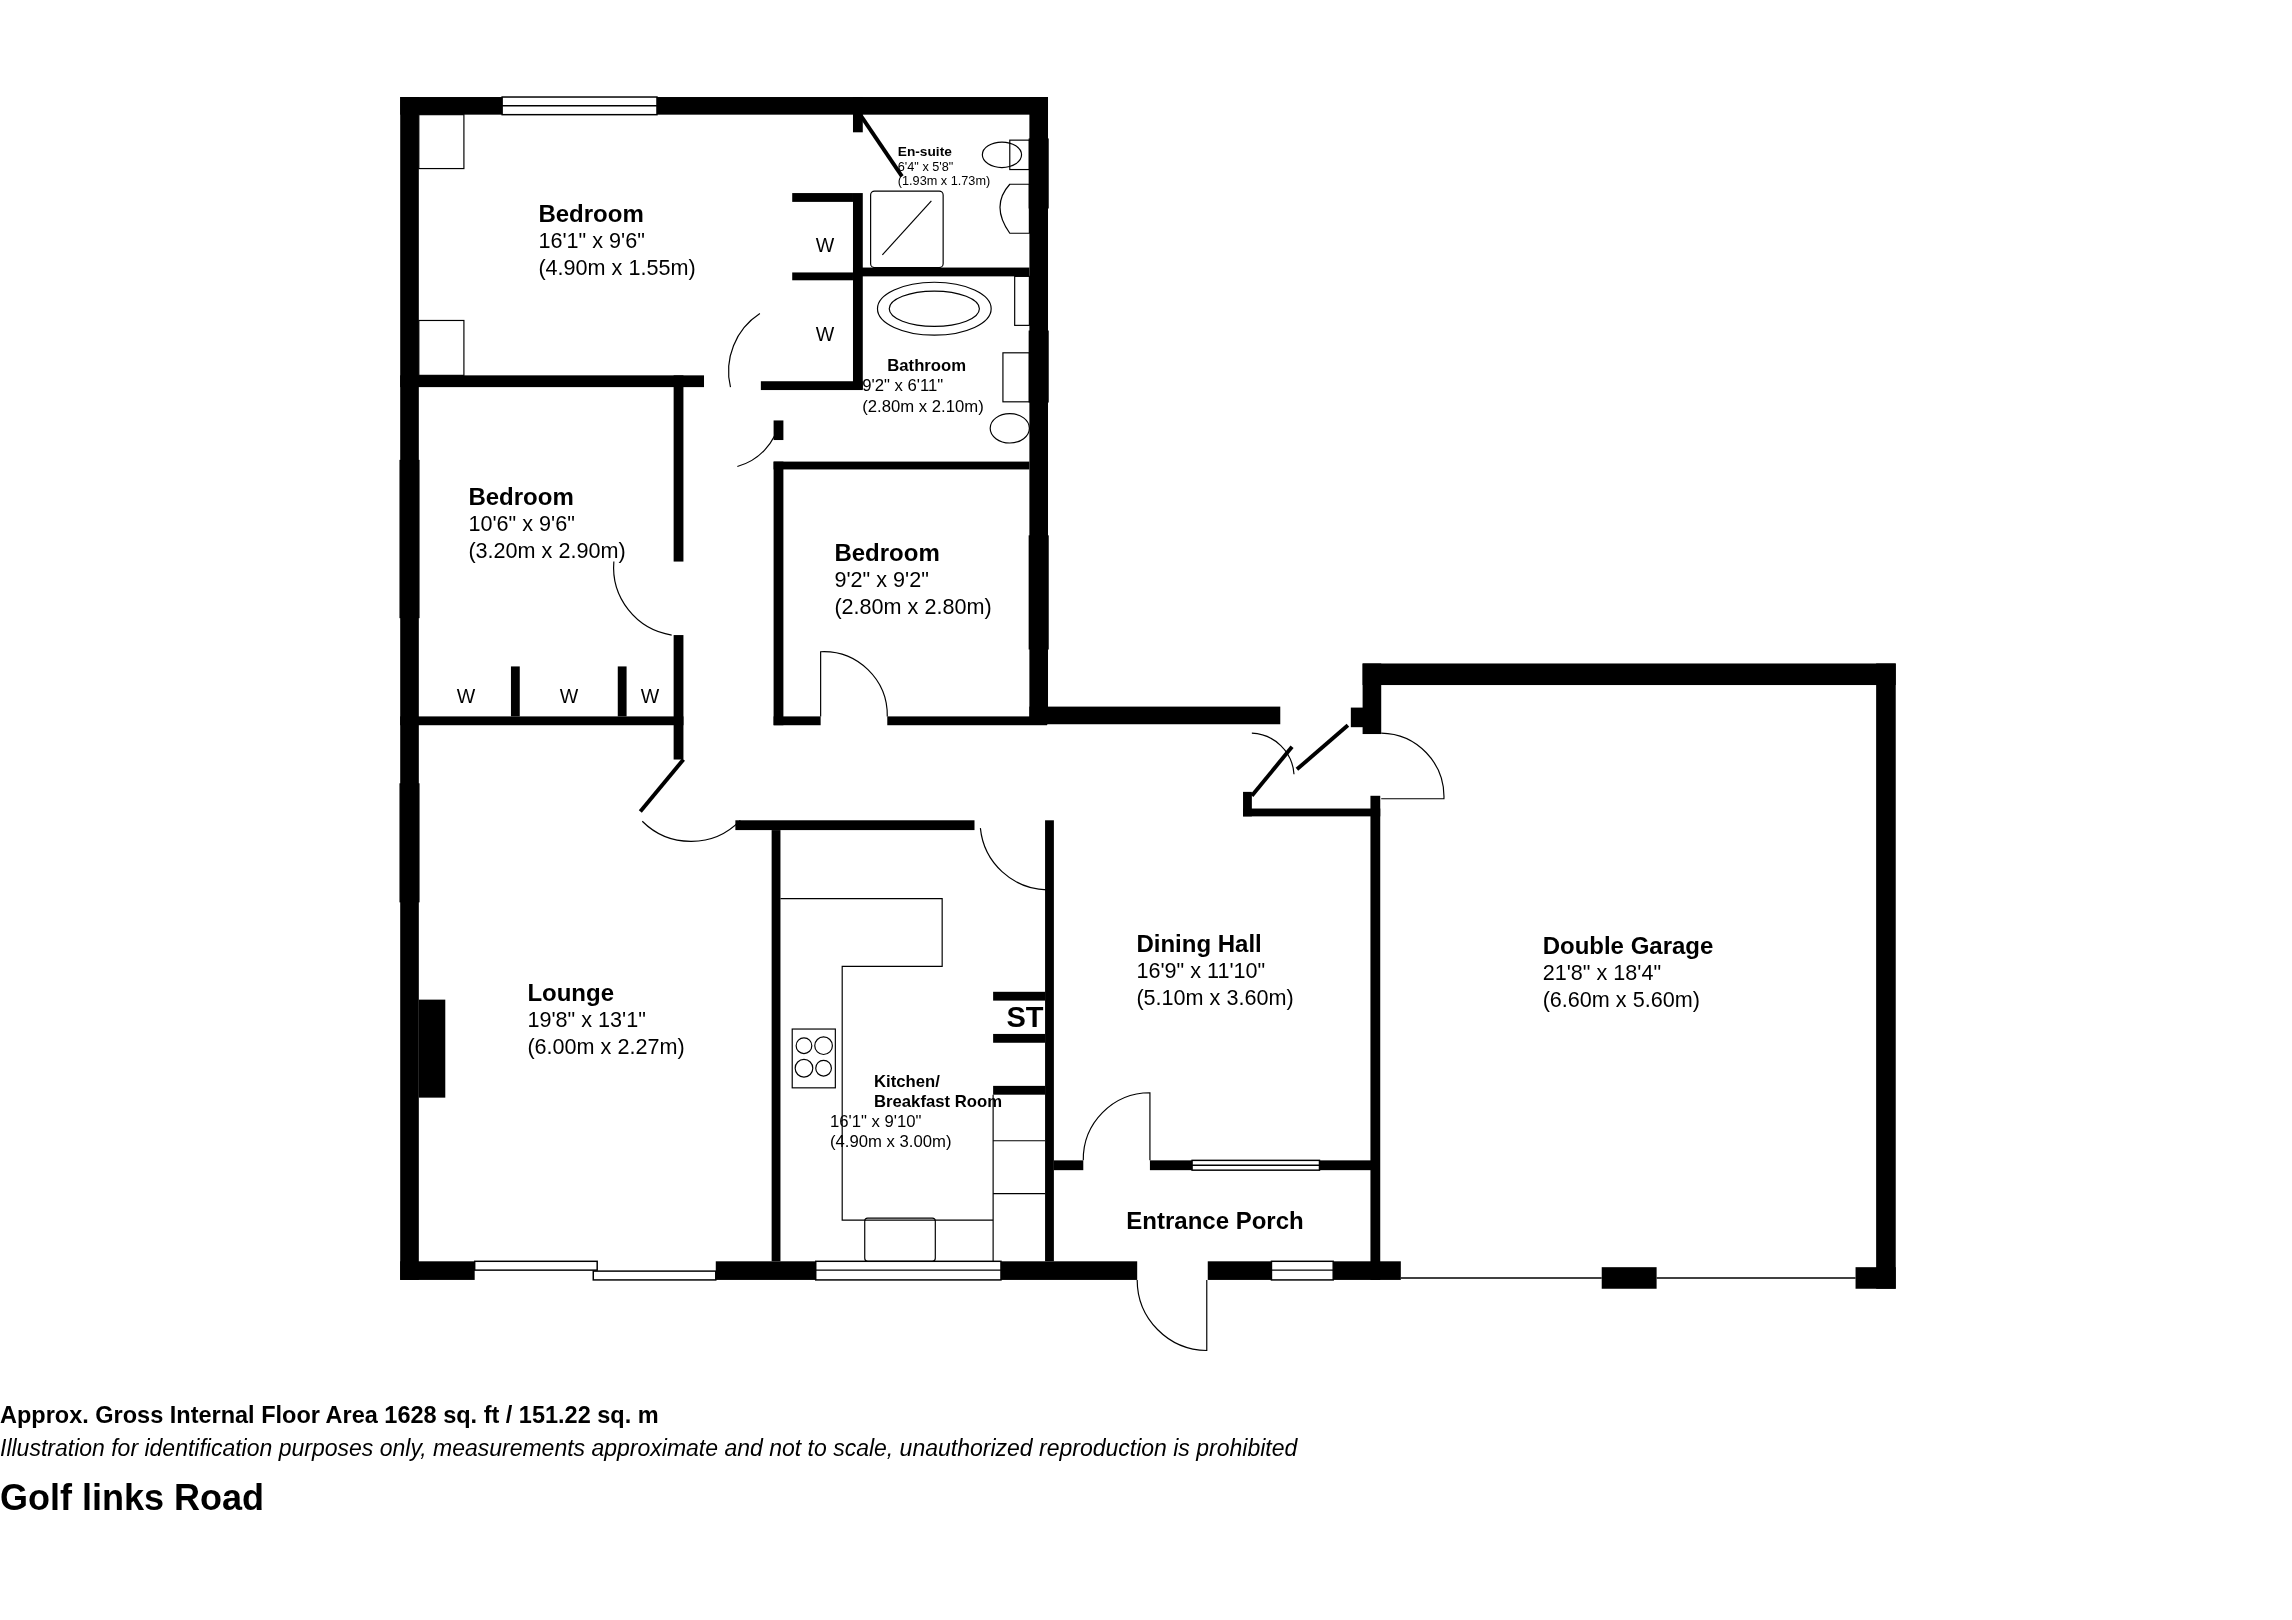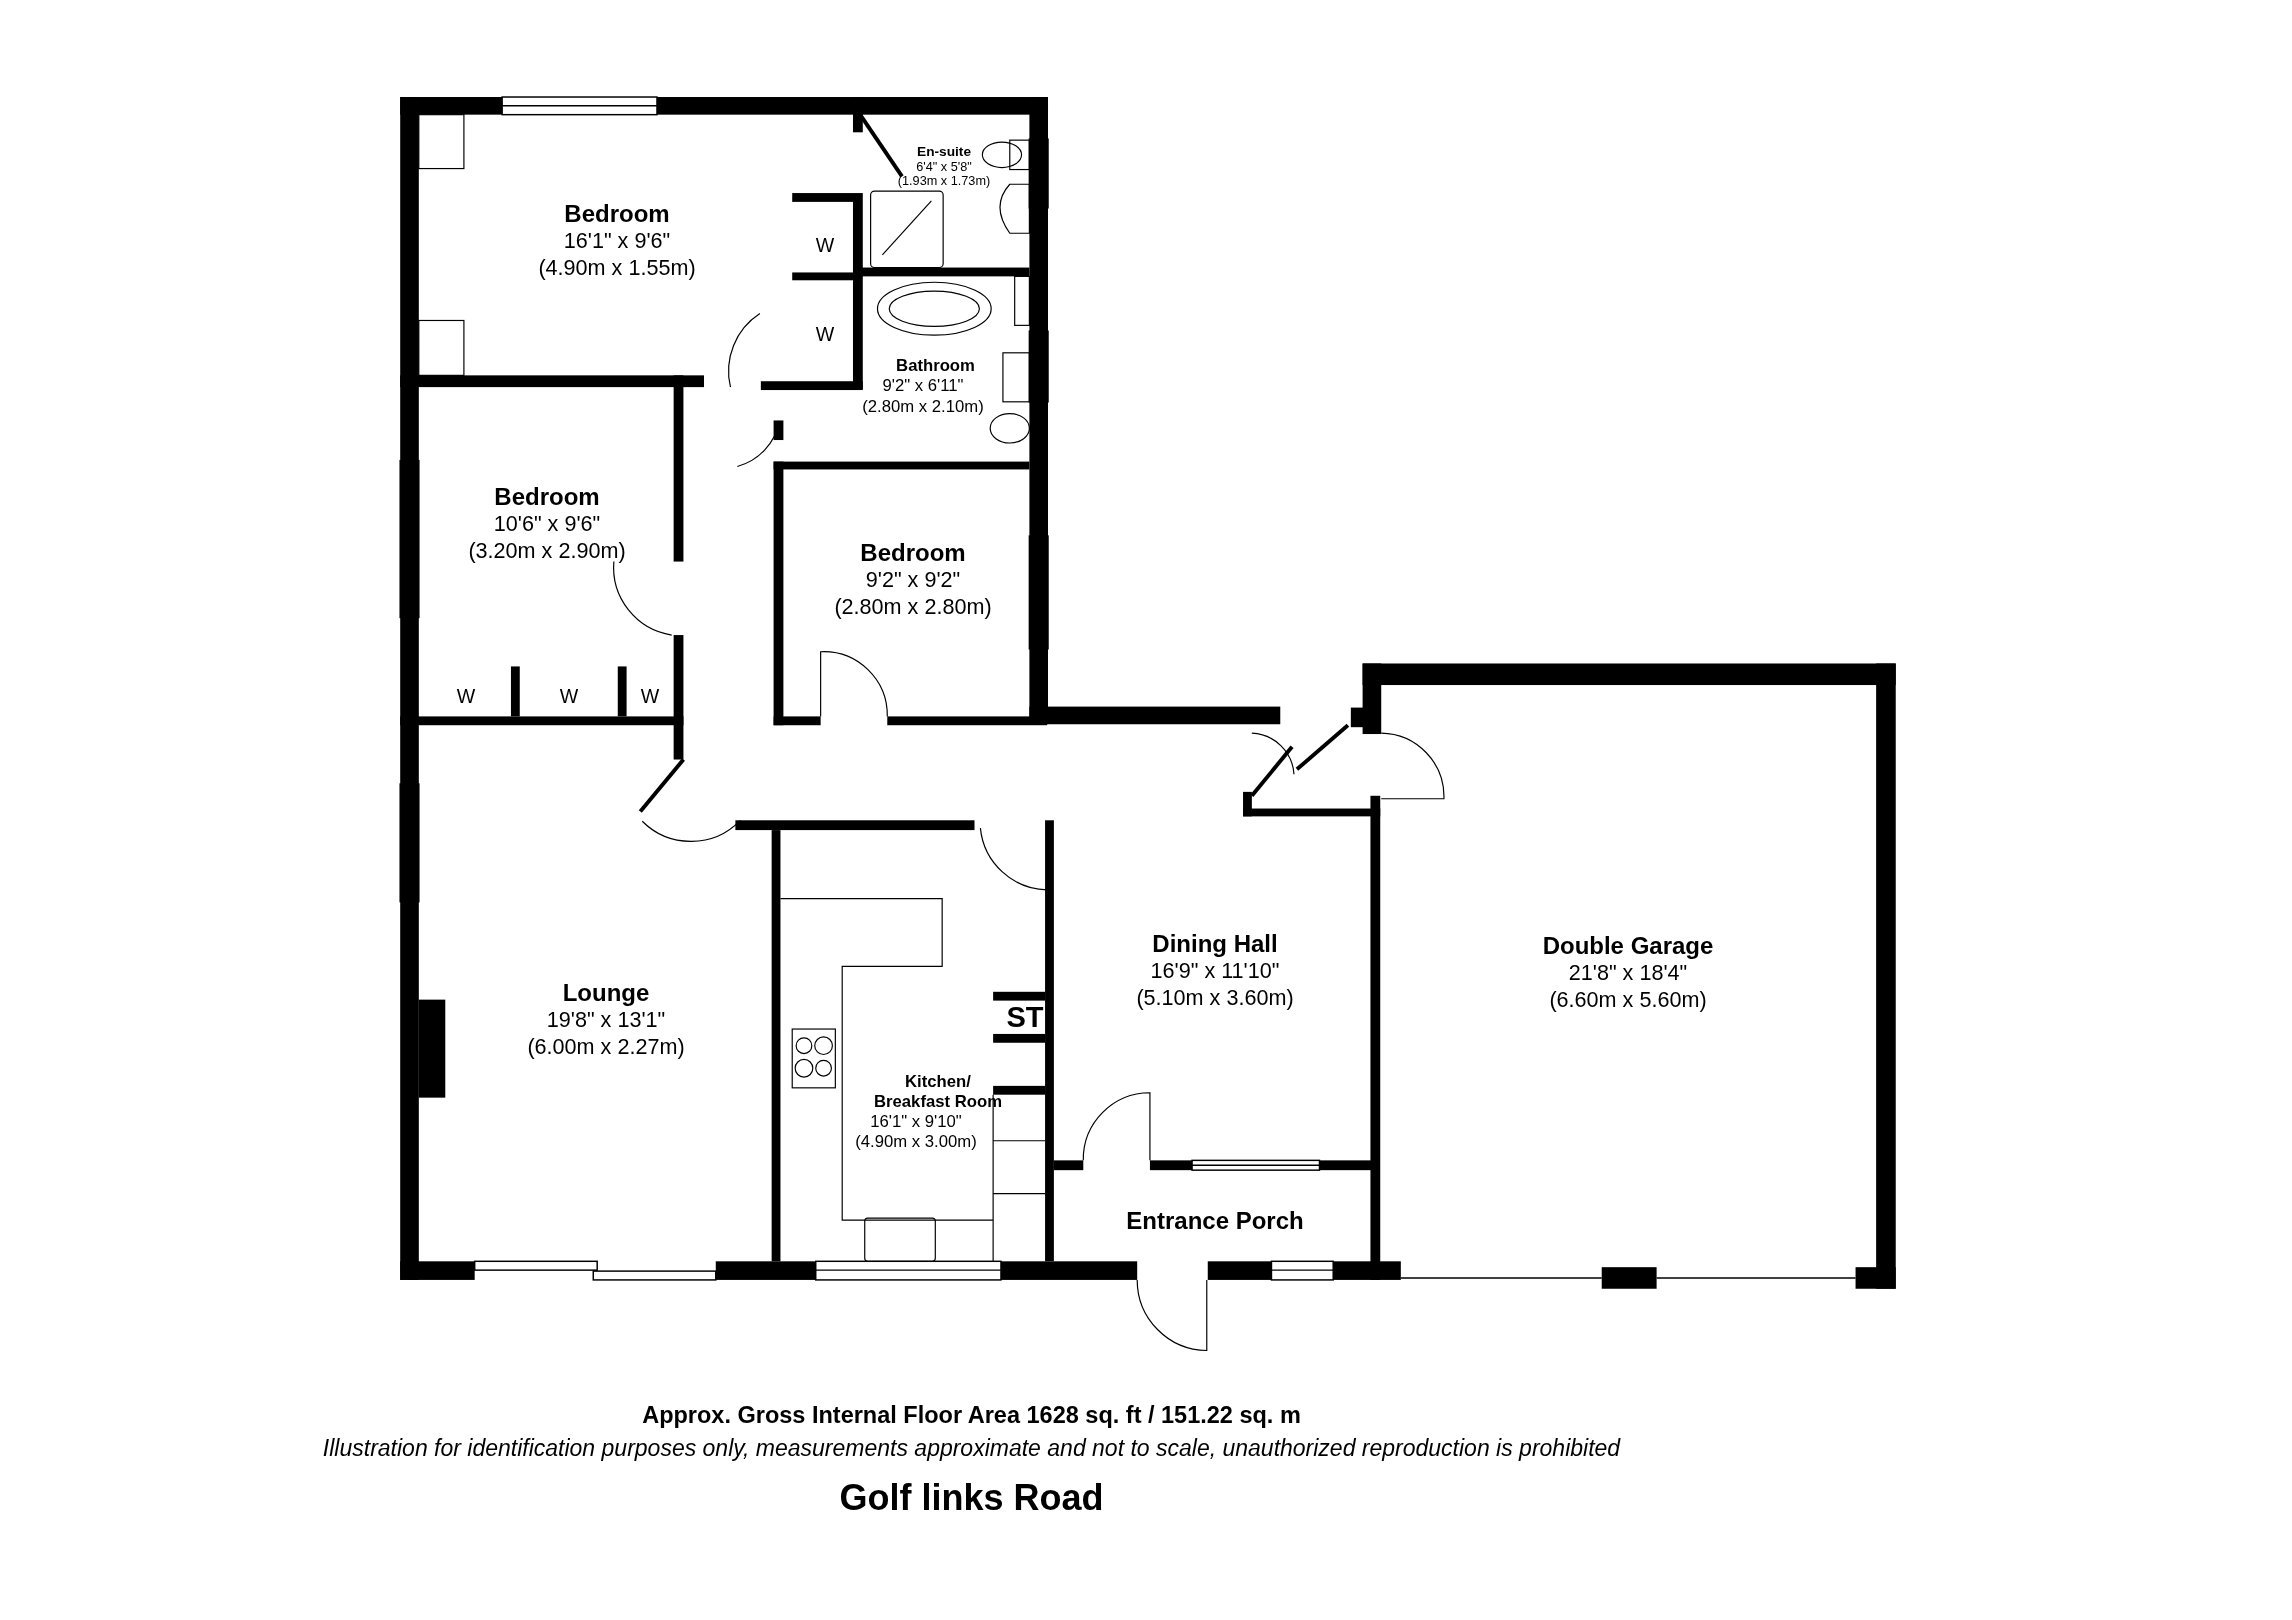"En-suite" .room-label { text-align: center -> left }
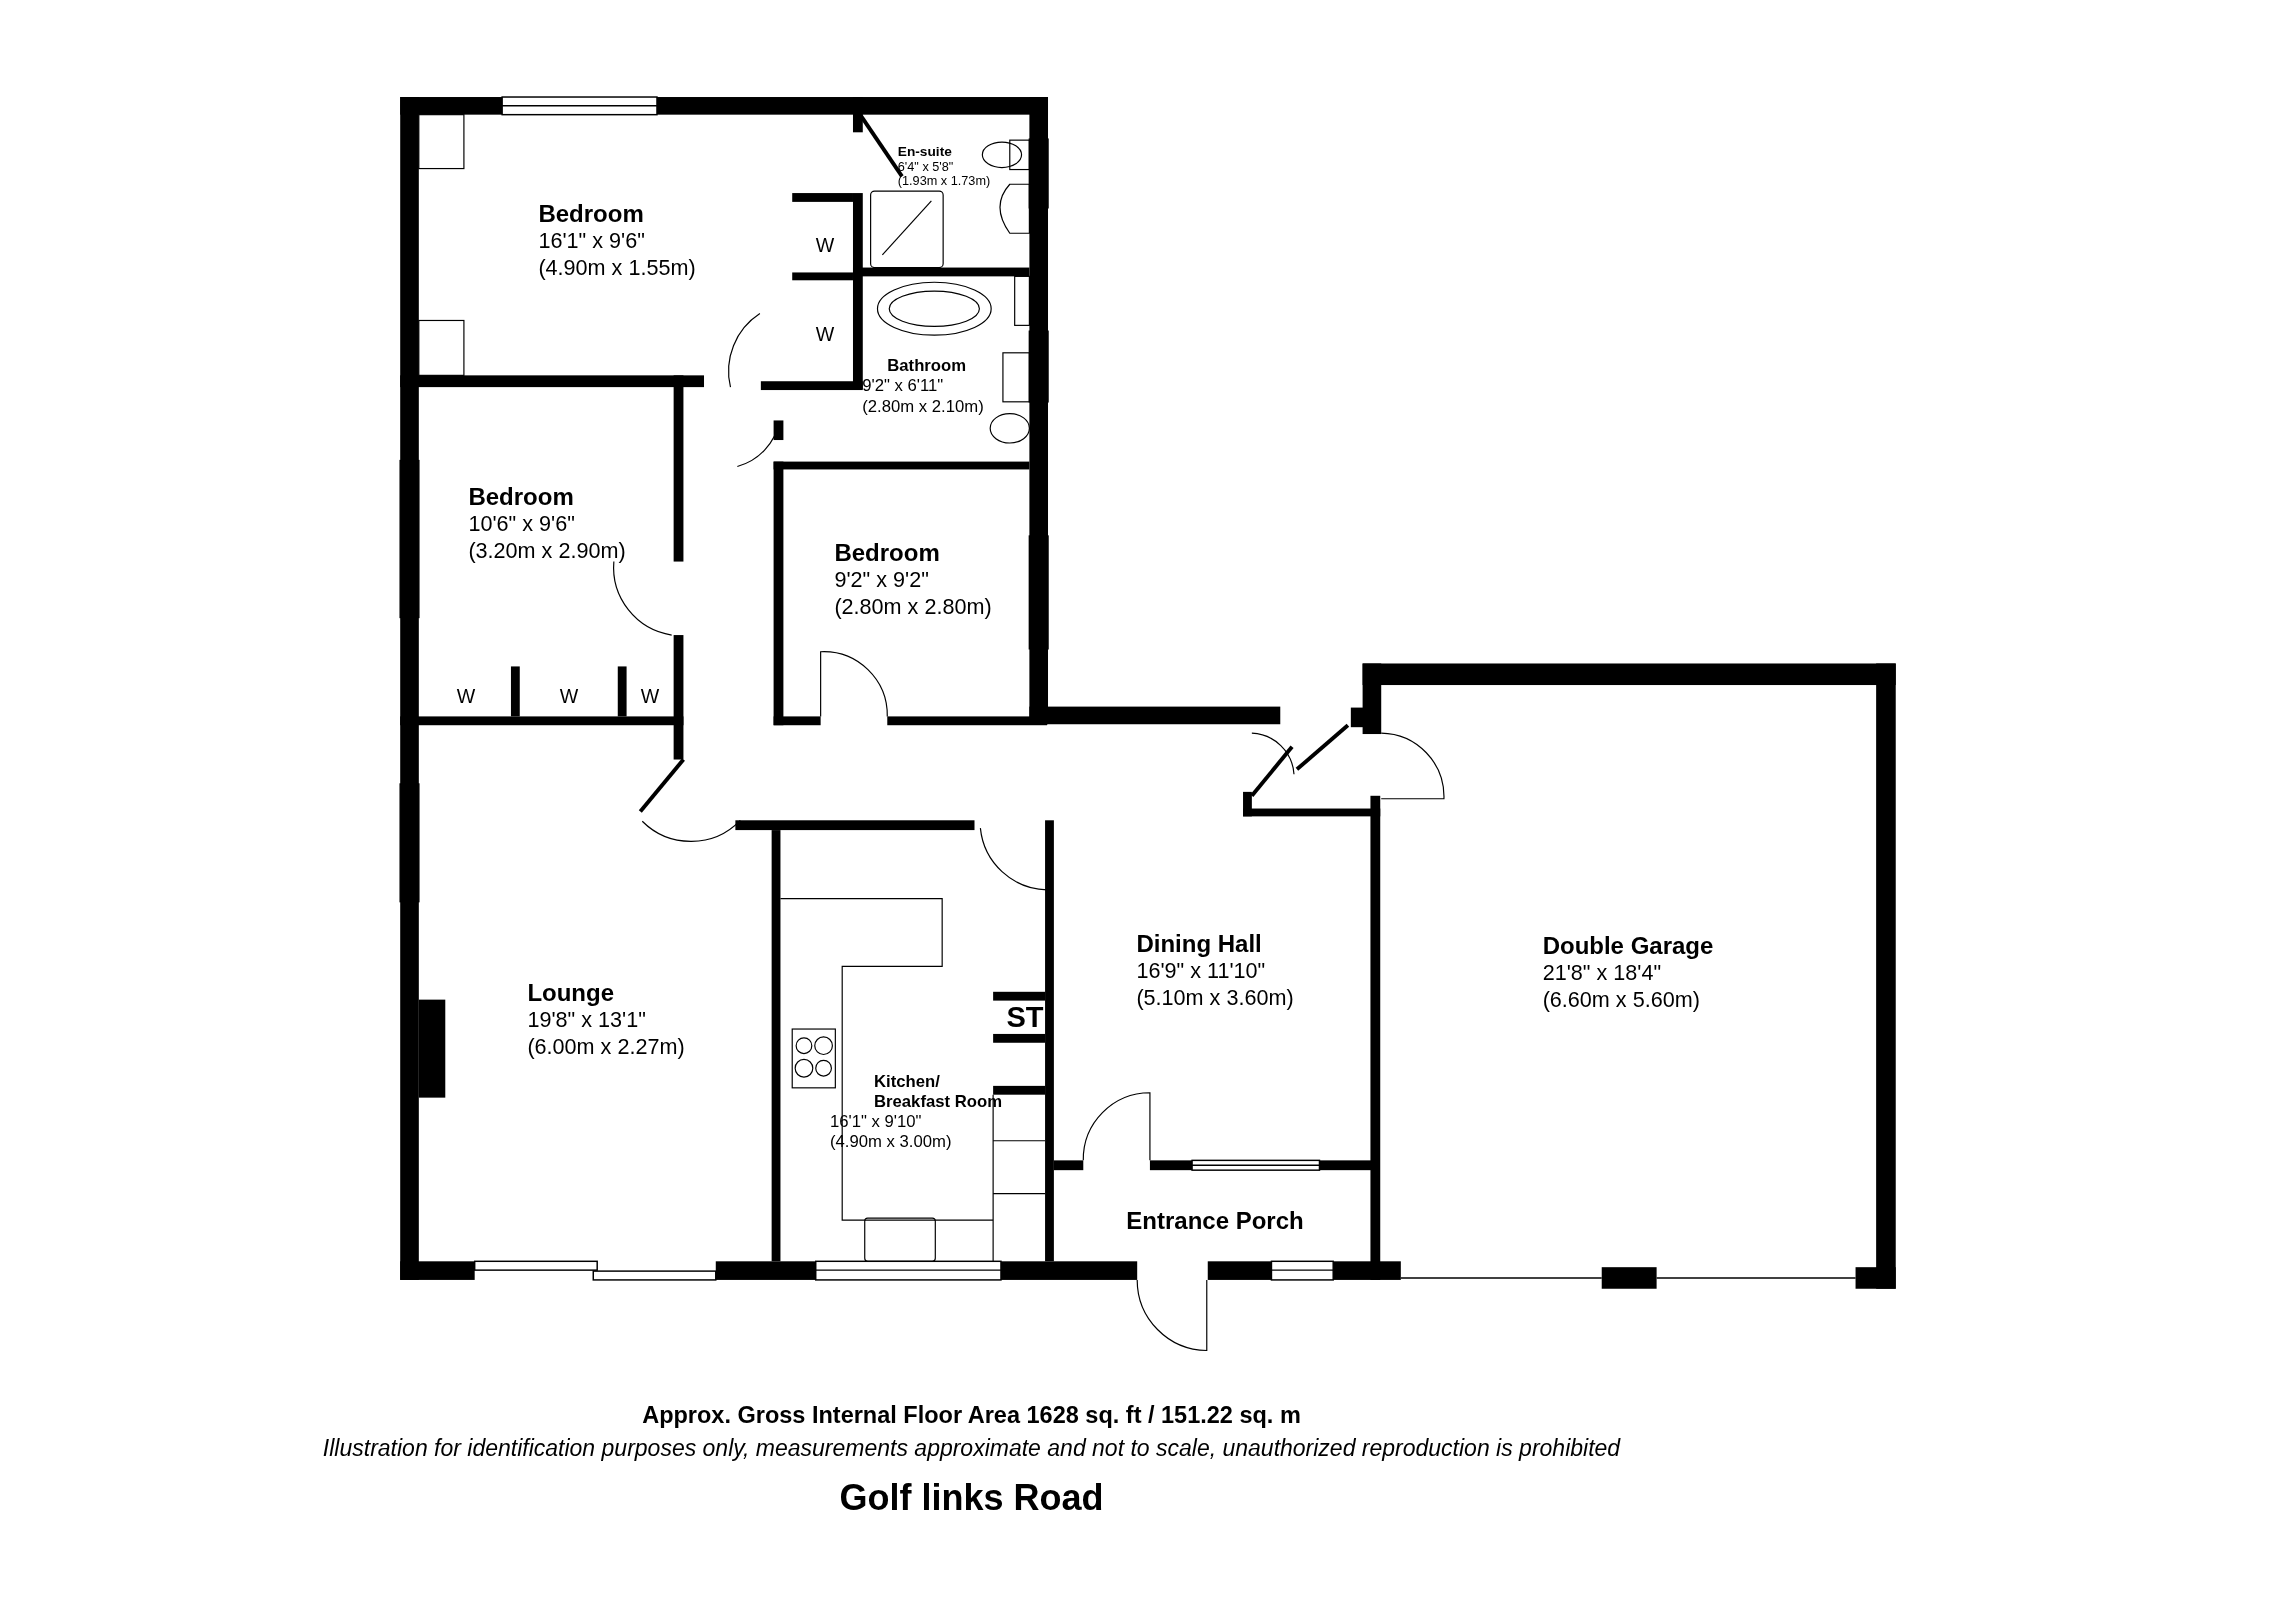"Approx. Gross Internal Floor Area" .footer { text-align: center -> none }
